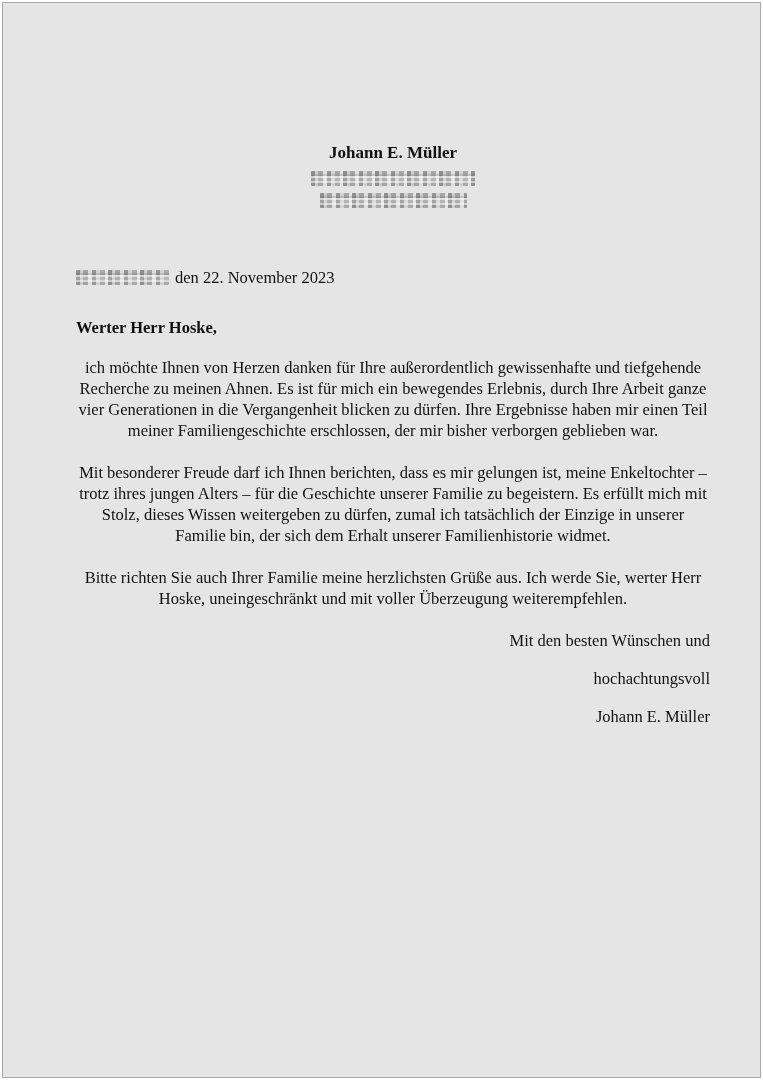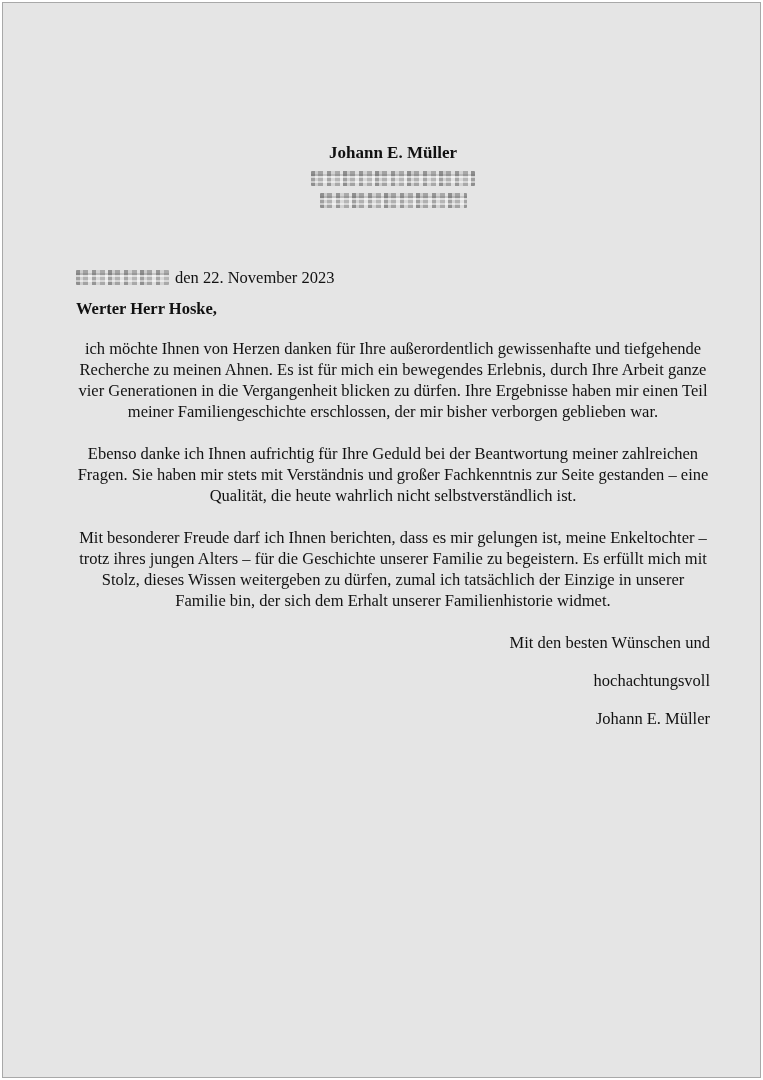"Werter Herr Hoske," .salutation { margin-top: 10px -> 29px }
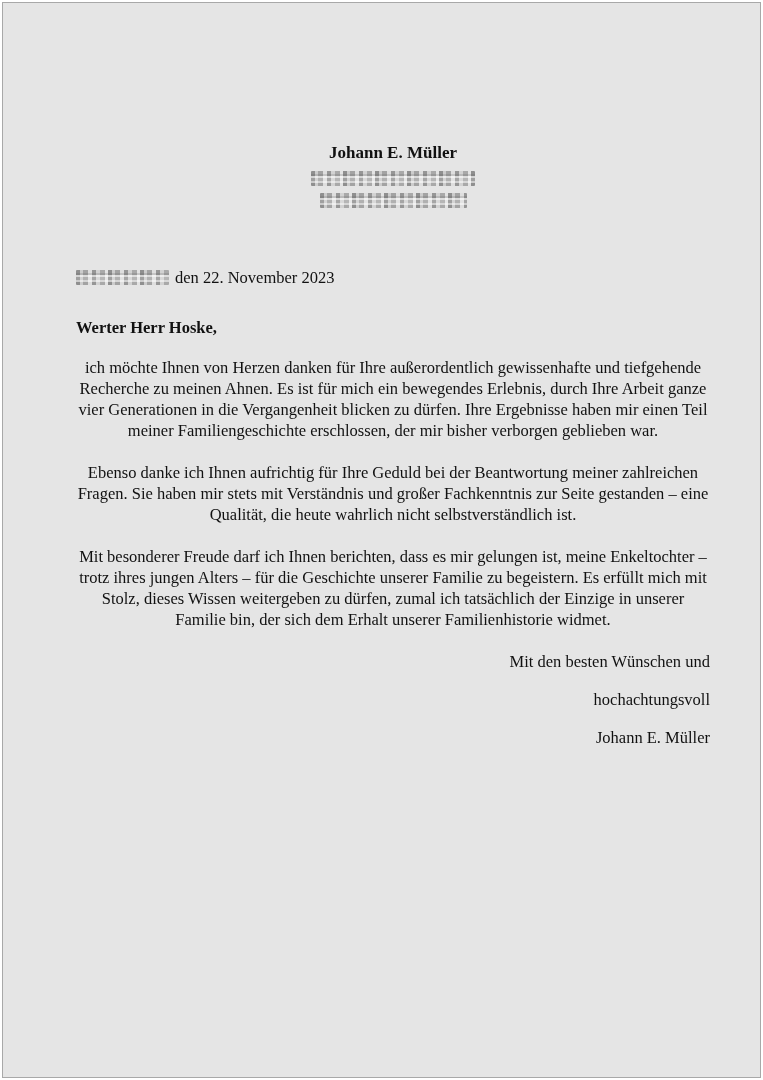"Ebenso danke ich Ihnen aufrichtig" p { html: <p>Ebenso danke ich Ihnen aufrichtig für Ihre Geduld bei der Beantwortung meiner zahlreichen Fragen. Sie haben mir stets mit Verständnis und großer Fachkenntnis zur Seite gestanden – eine Qualität, die heute wahrlich nicht selbstverständlich ist.</p> -> none }
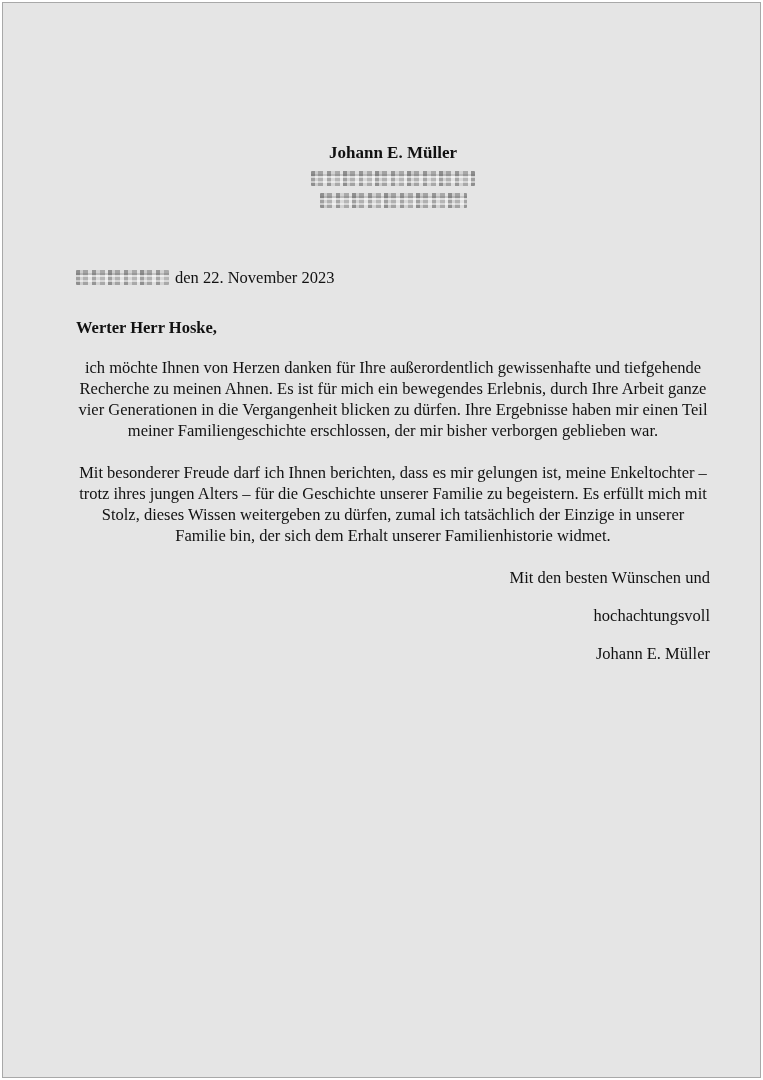"Bitte richten Sie auch Ihrer" p { html: none -> <p>Bitte richten Sie auch Ihrer Familie meine herzlichsten Grüße aus. Ich werde Sie, werter Herr Hoske, uneingeschränkt und mit voller Überzeugung weiterempfehlen.</p> }
